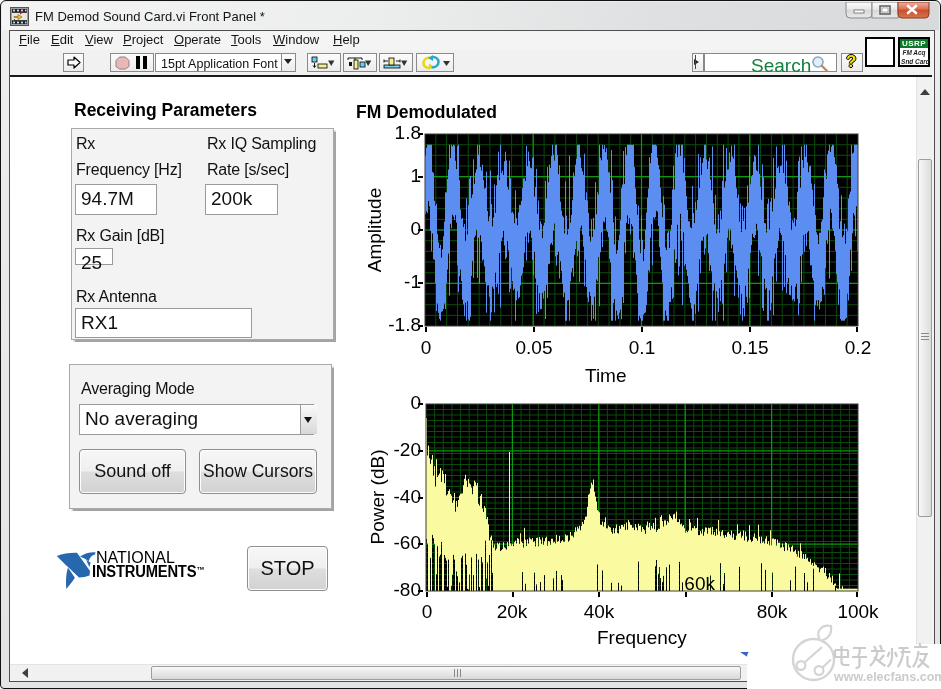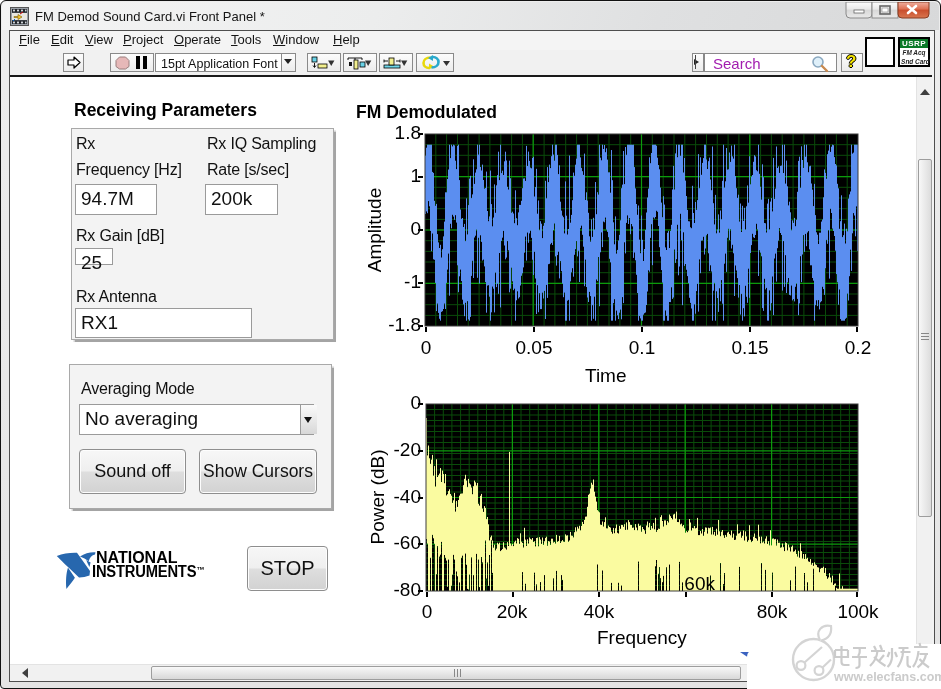"Search" div.abs { color: #a21caf -> #15803d; font-size: 15px -> 19px; left: 703px -> 741px }
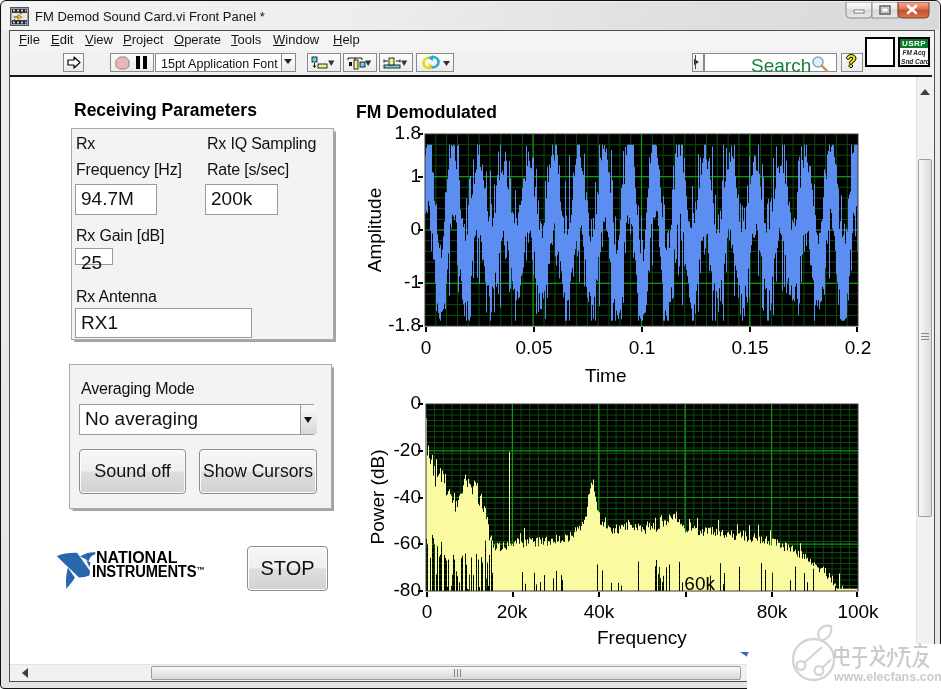"NATIONAL" div.abs { font-weight: bold -> normal }
